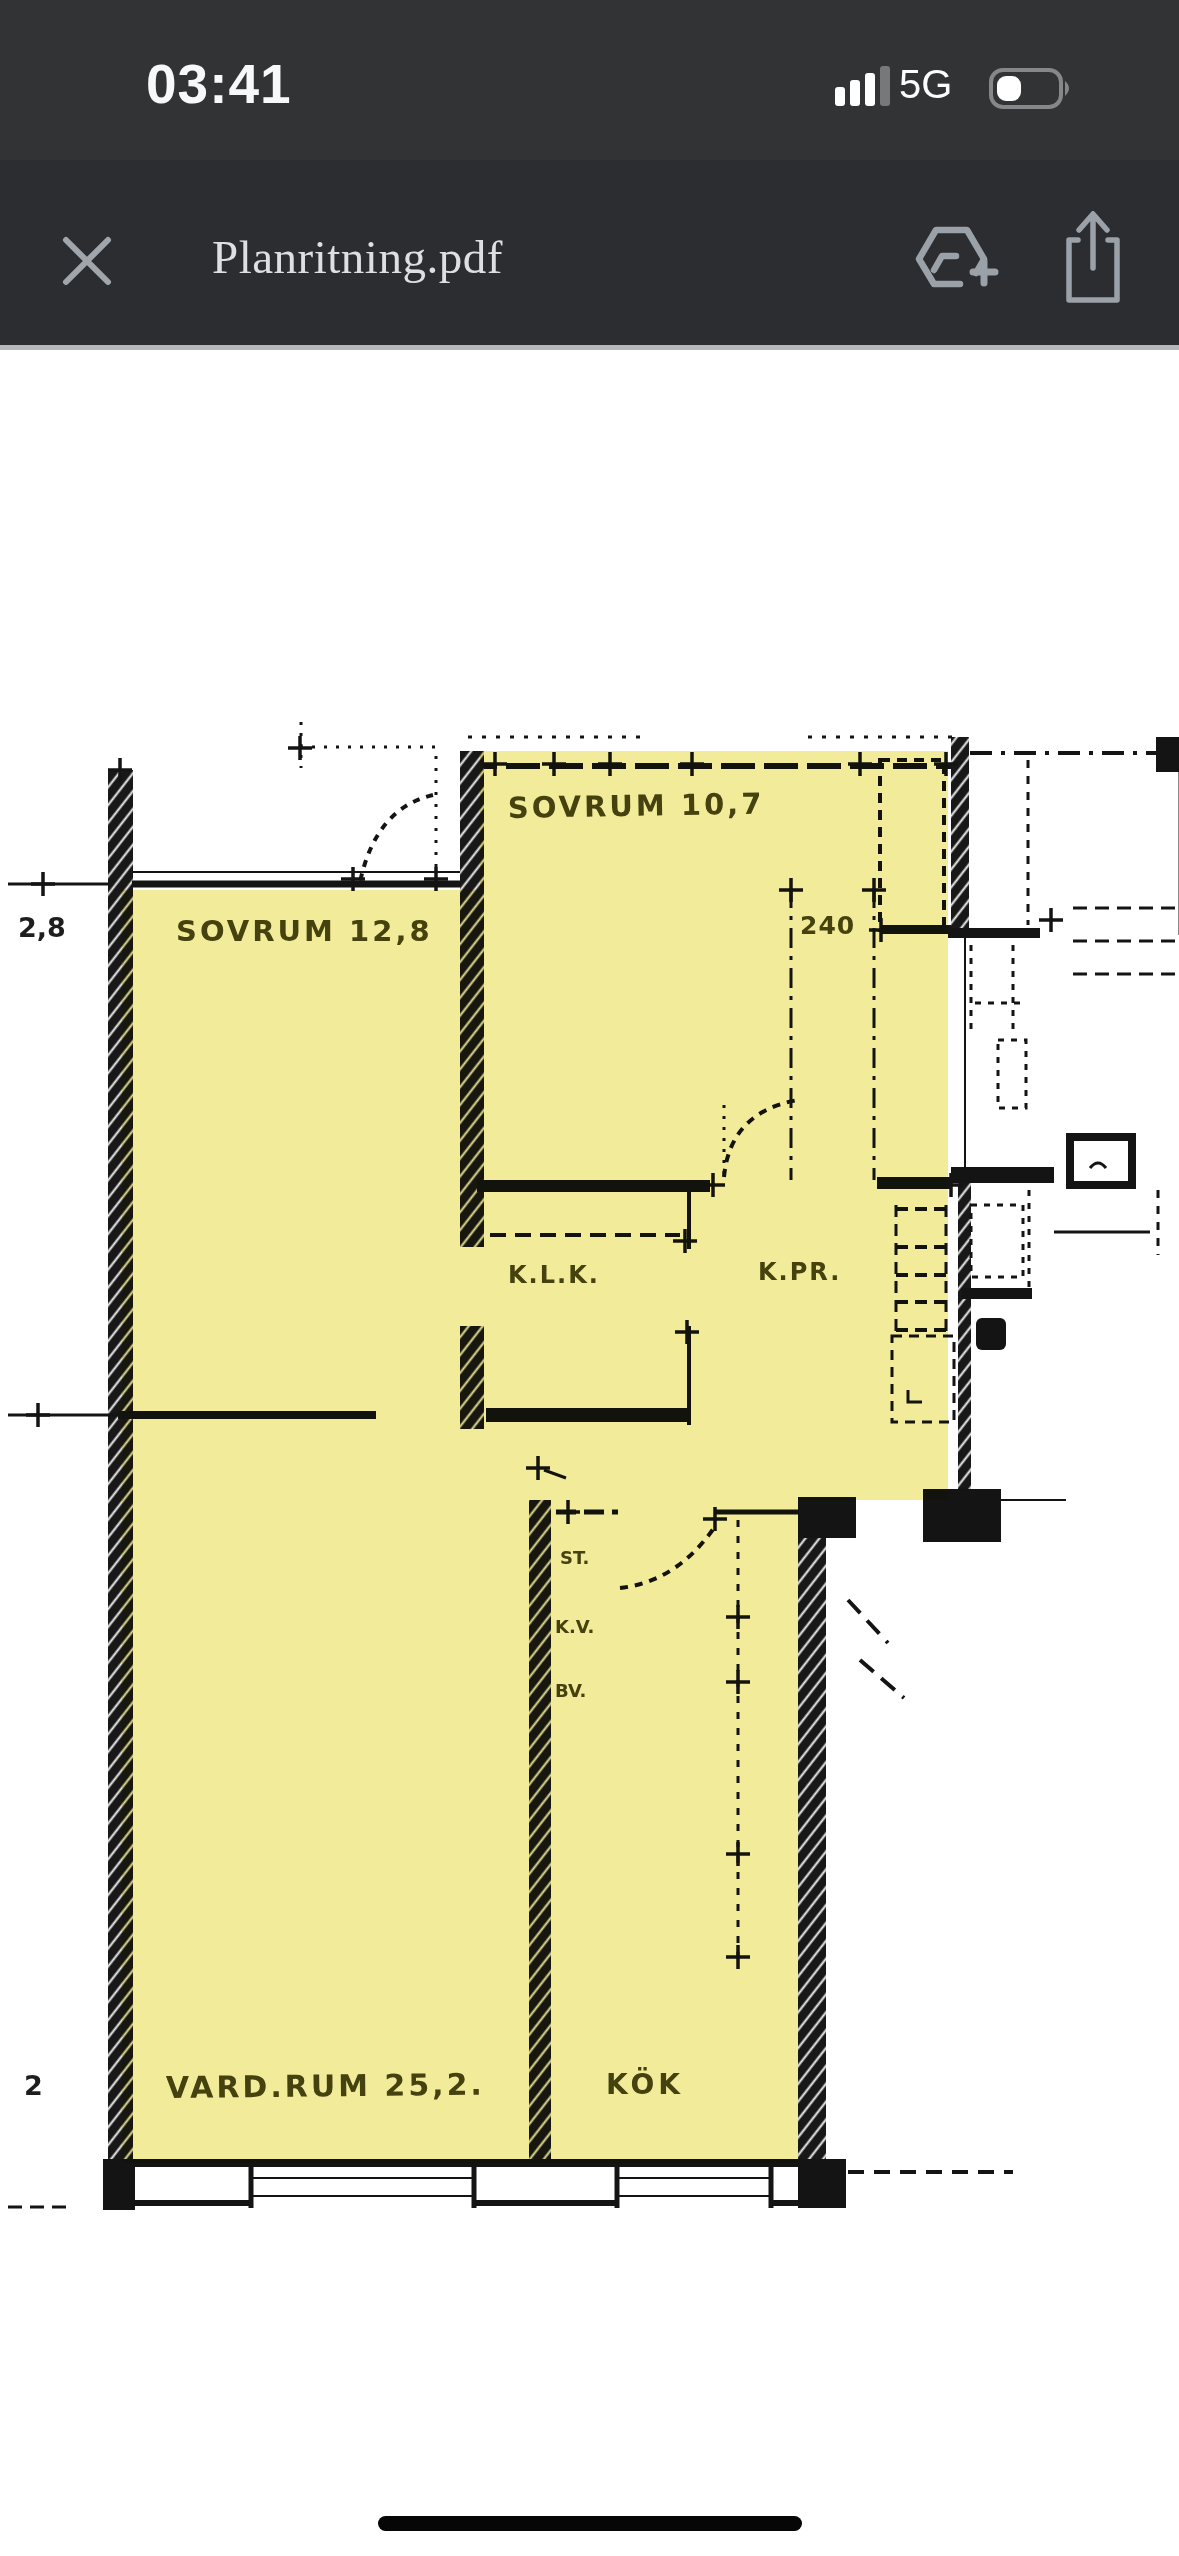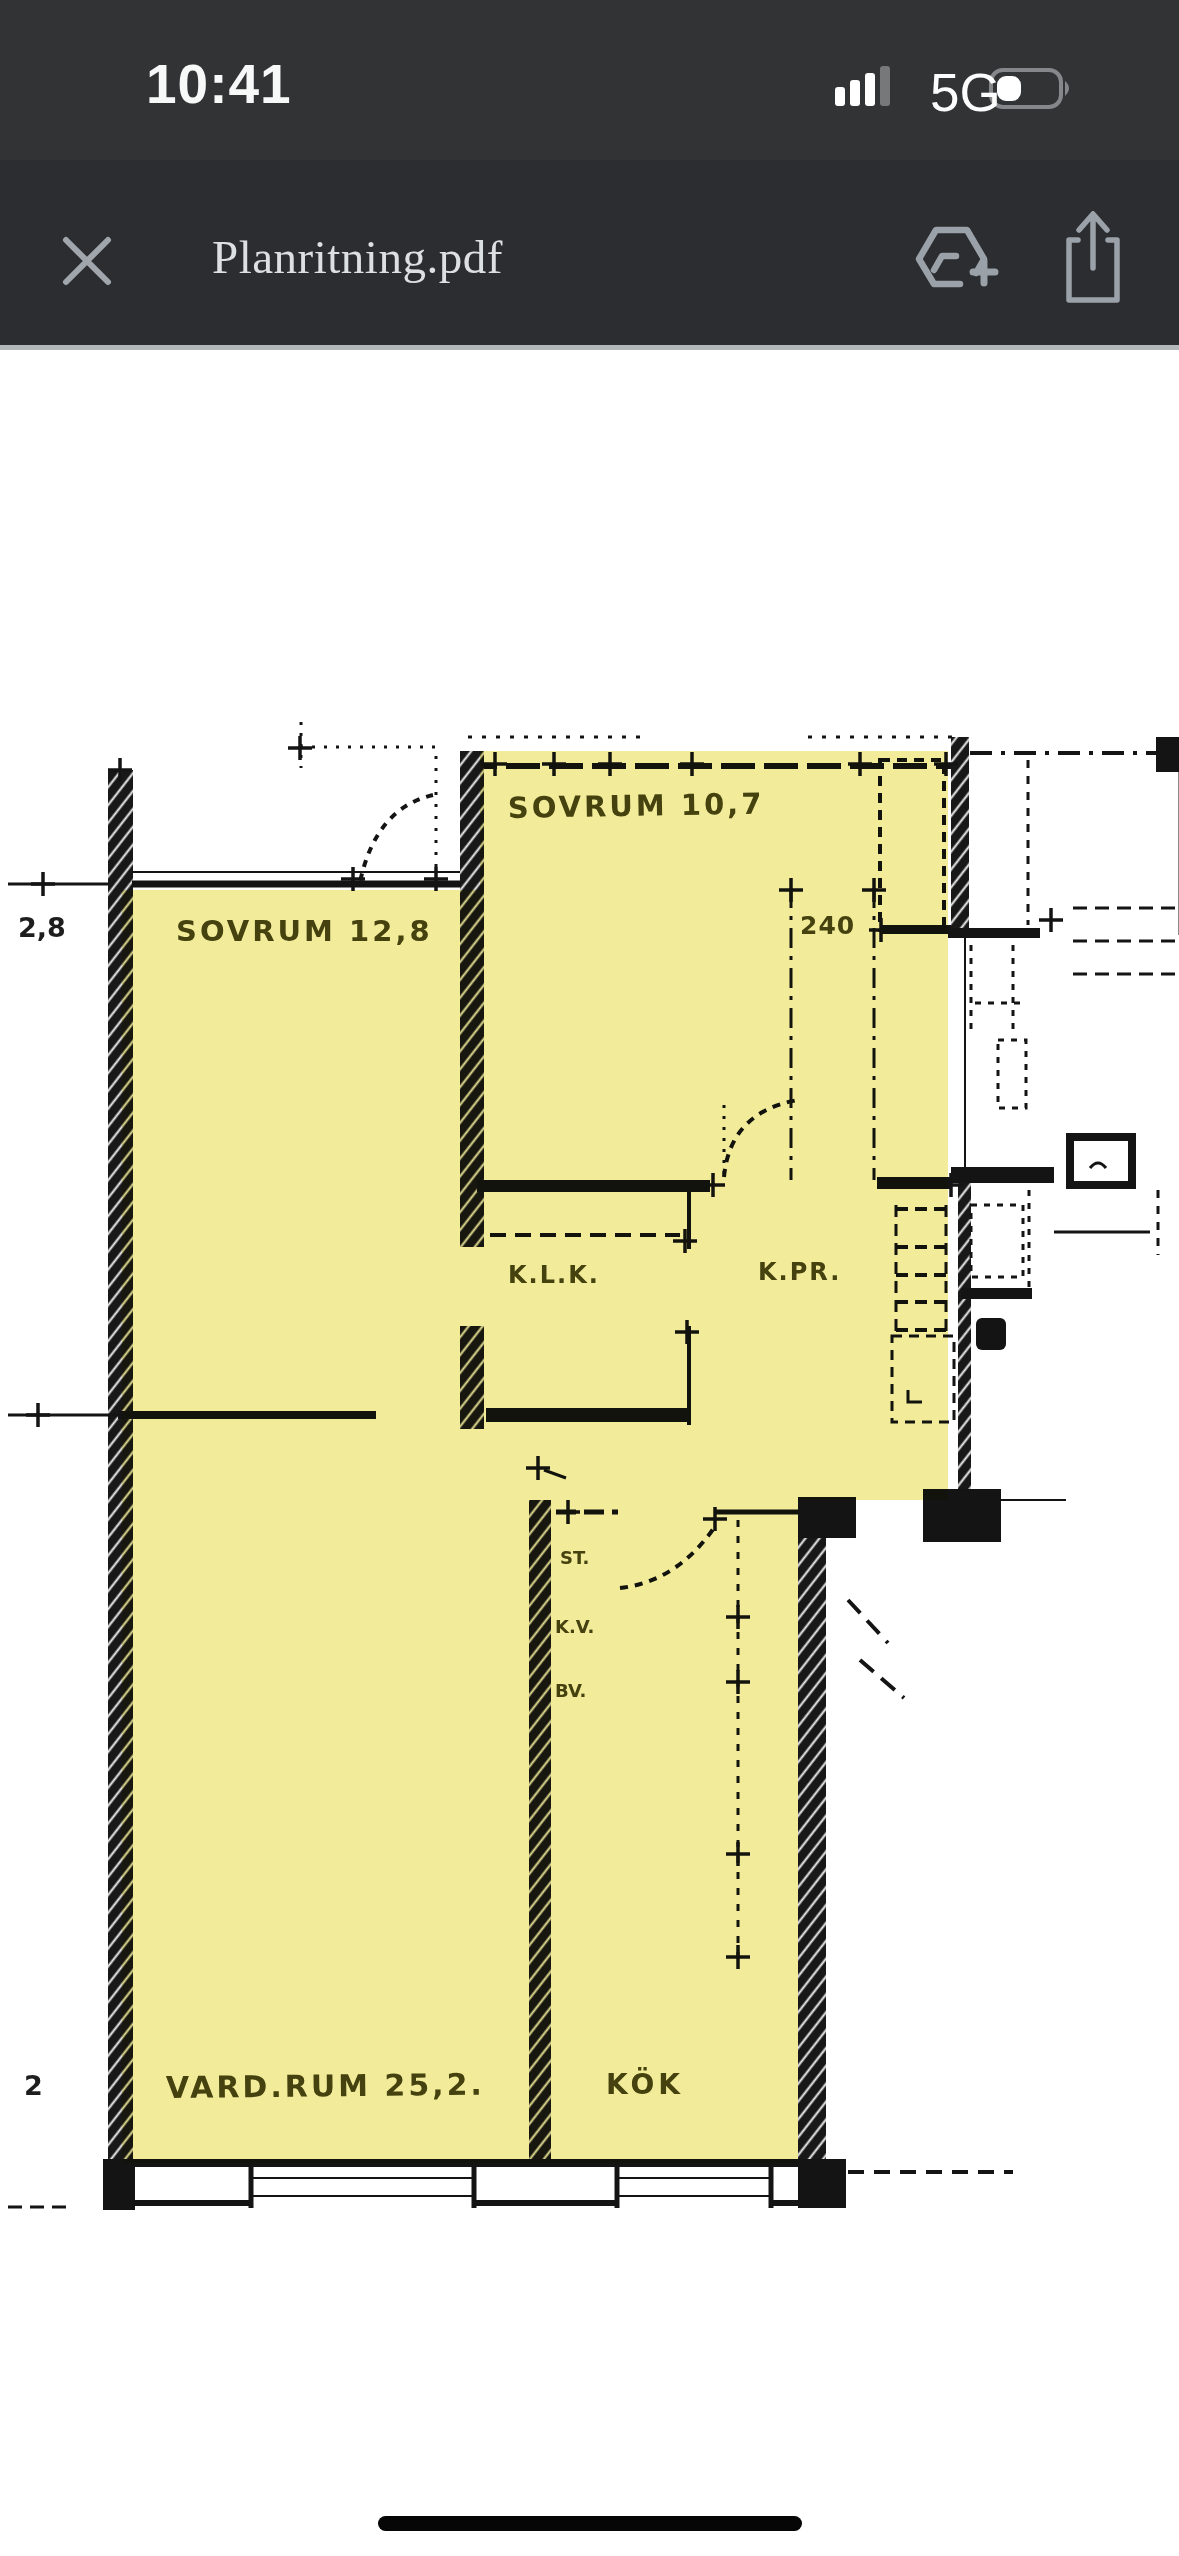"10:41" div.time { text: 10:41 -> 03:41 }
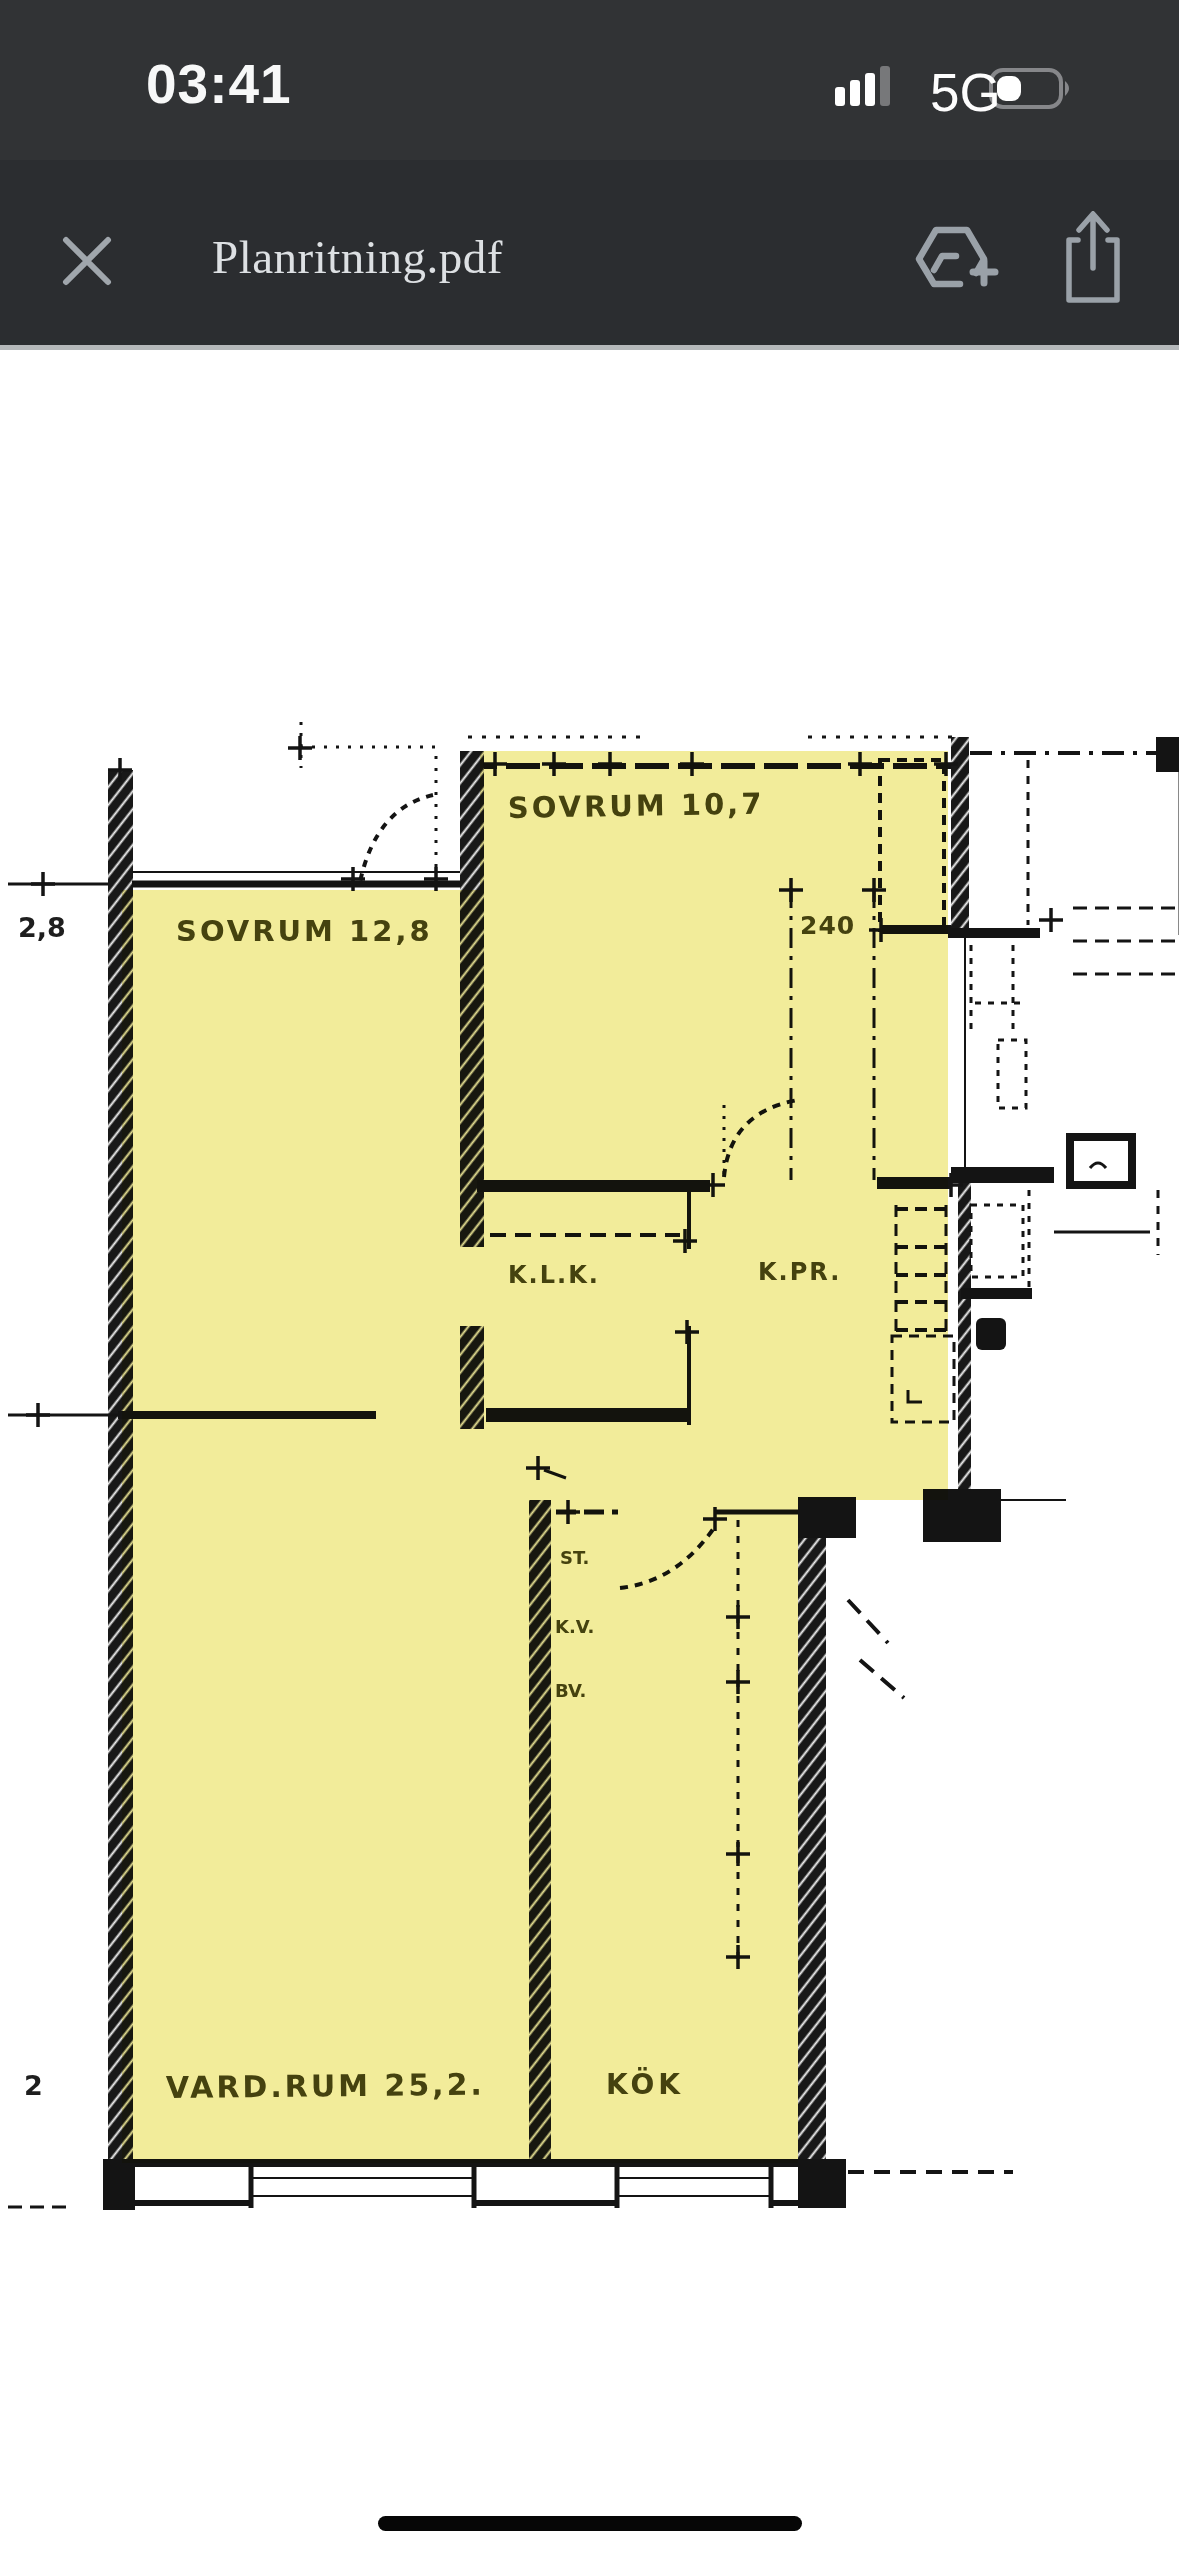"5G" .net-label { font-size: 53px -> 40px; left: 151px -> 120px }
